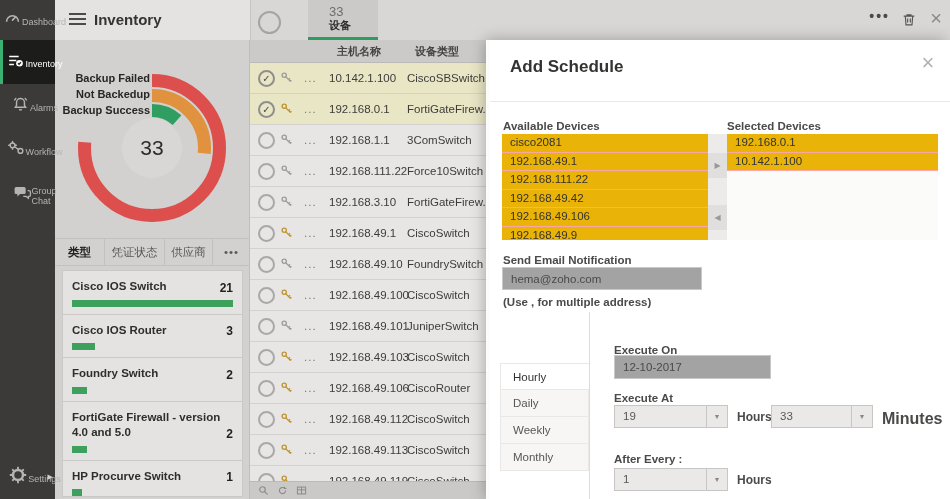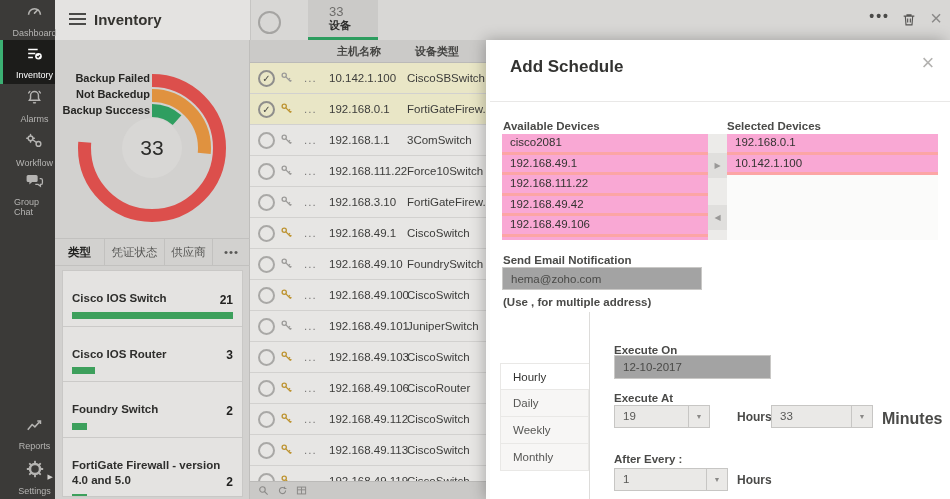"Dashboard" .side-item { flex-direction: column -> row }
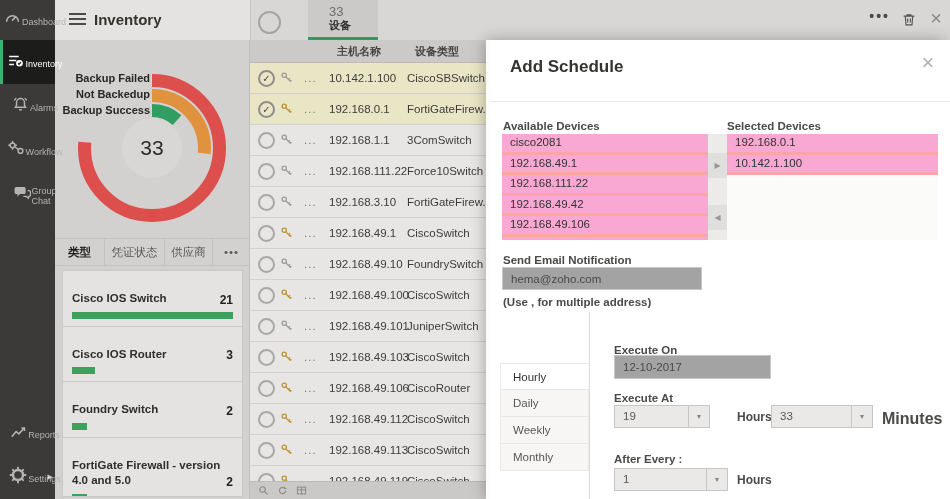"cisco2081" .dlist-item { background: #f9a8d4 -> #eab308; border-bottom: 3px solid #fca5a5 -> 1px solid #fca5a5 }
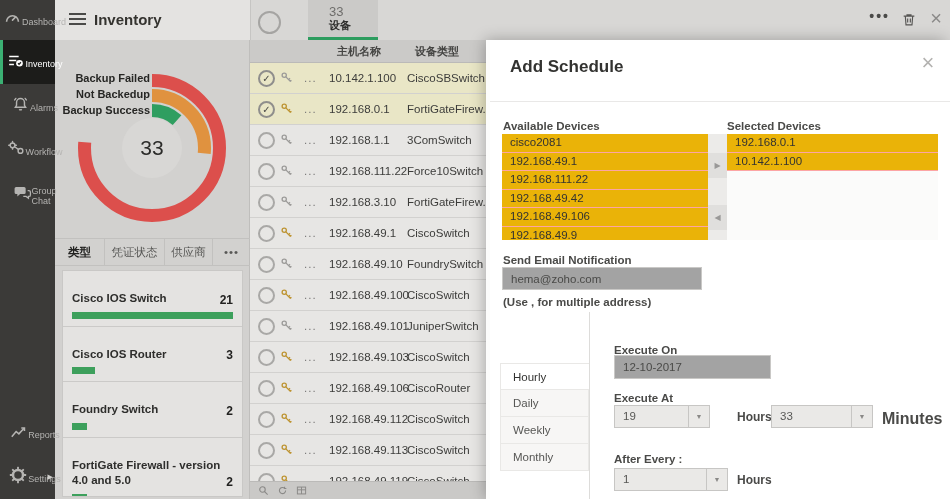"Cisco IOS Switch" .trow-line { margin-top: 12px -> none }
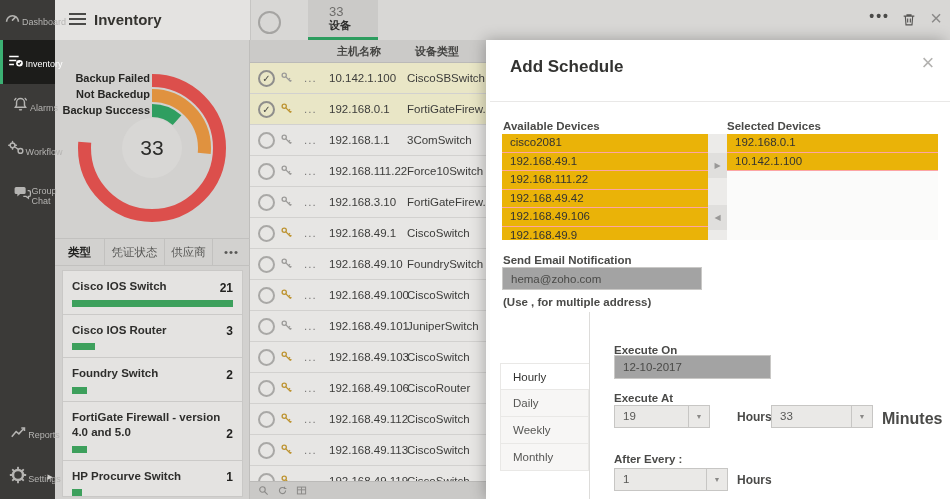"19" .hour-select { width: 96px -> 114px }
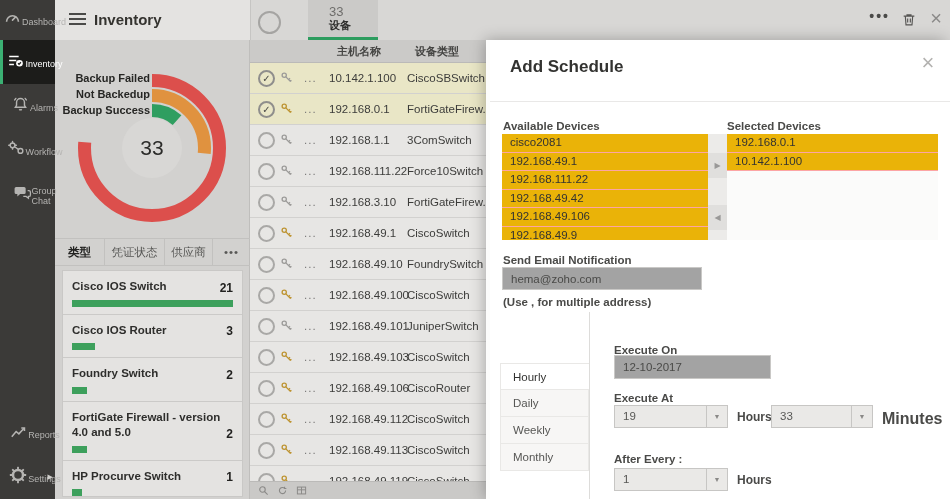"Reports" div.side-item { html: <div> <span> <svg> <path></path> <path></path> </svg></span> <span>Reports</span> </div> -> none }
